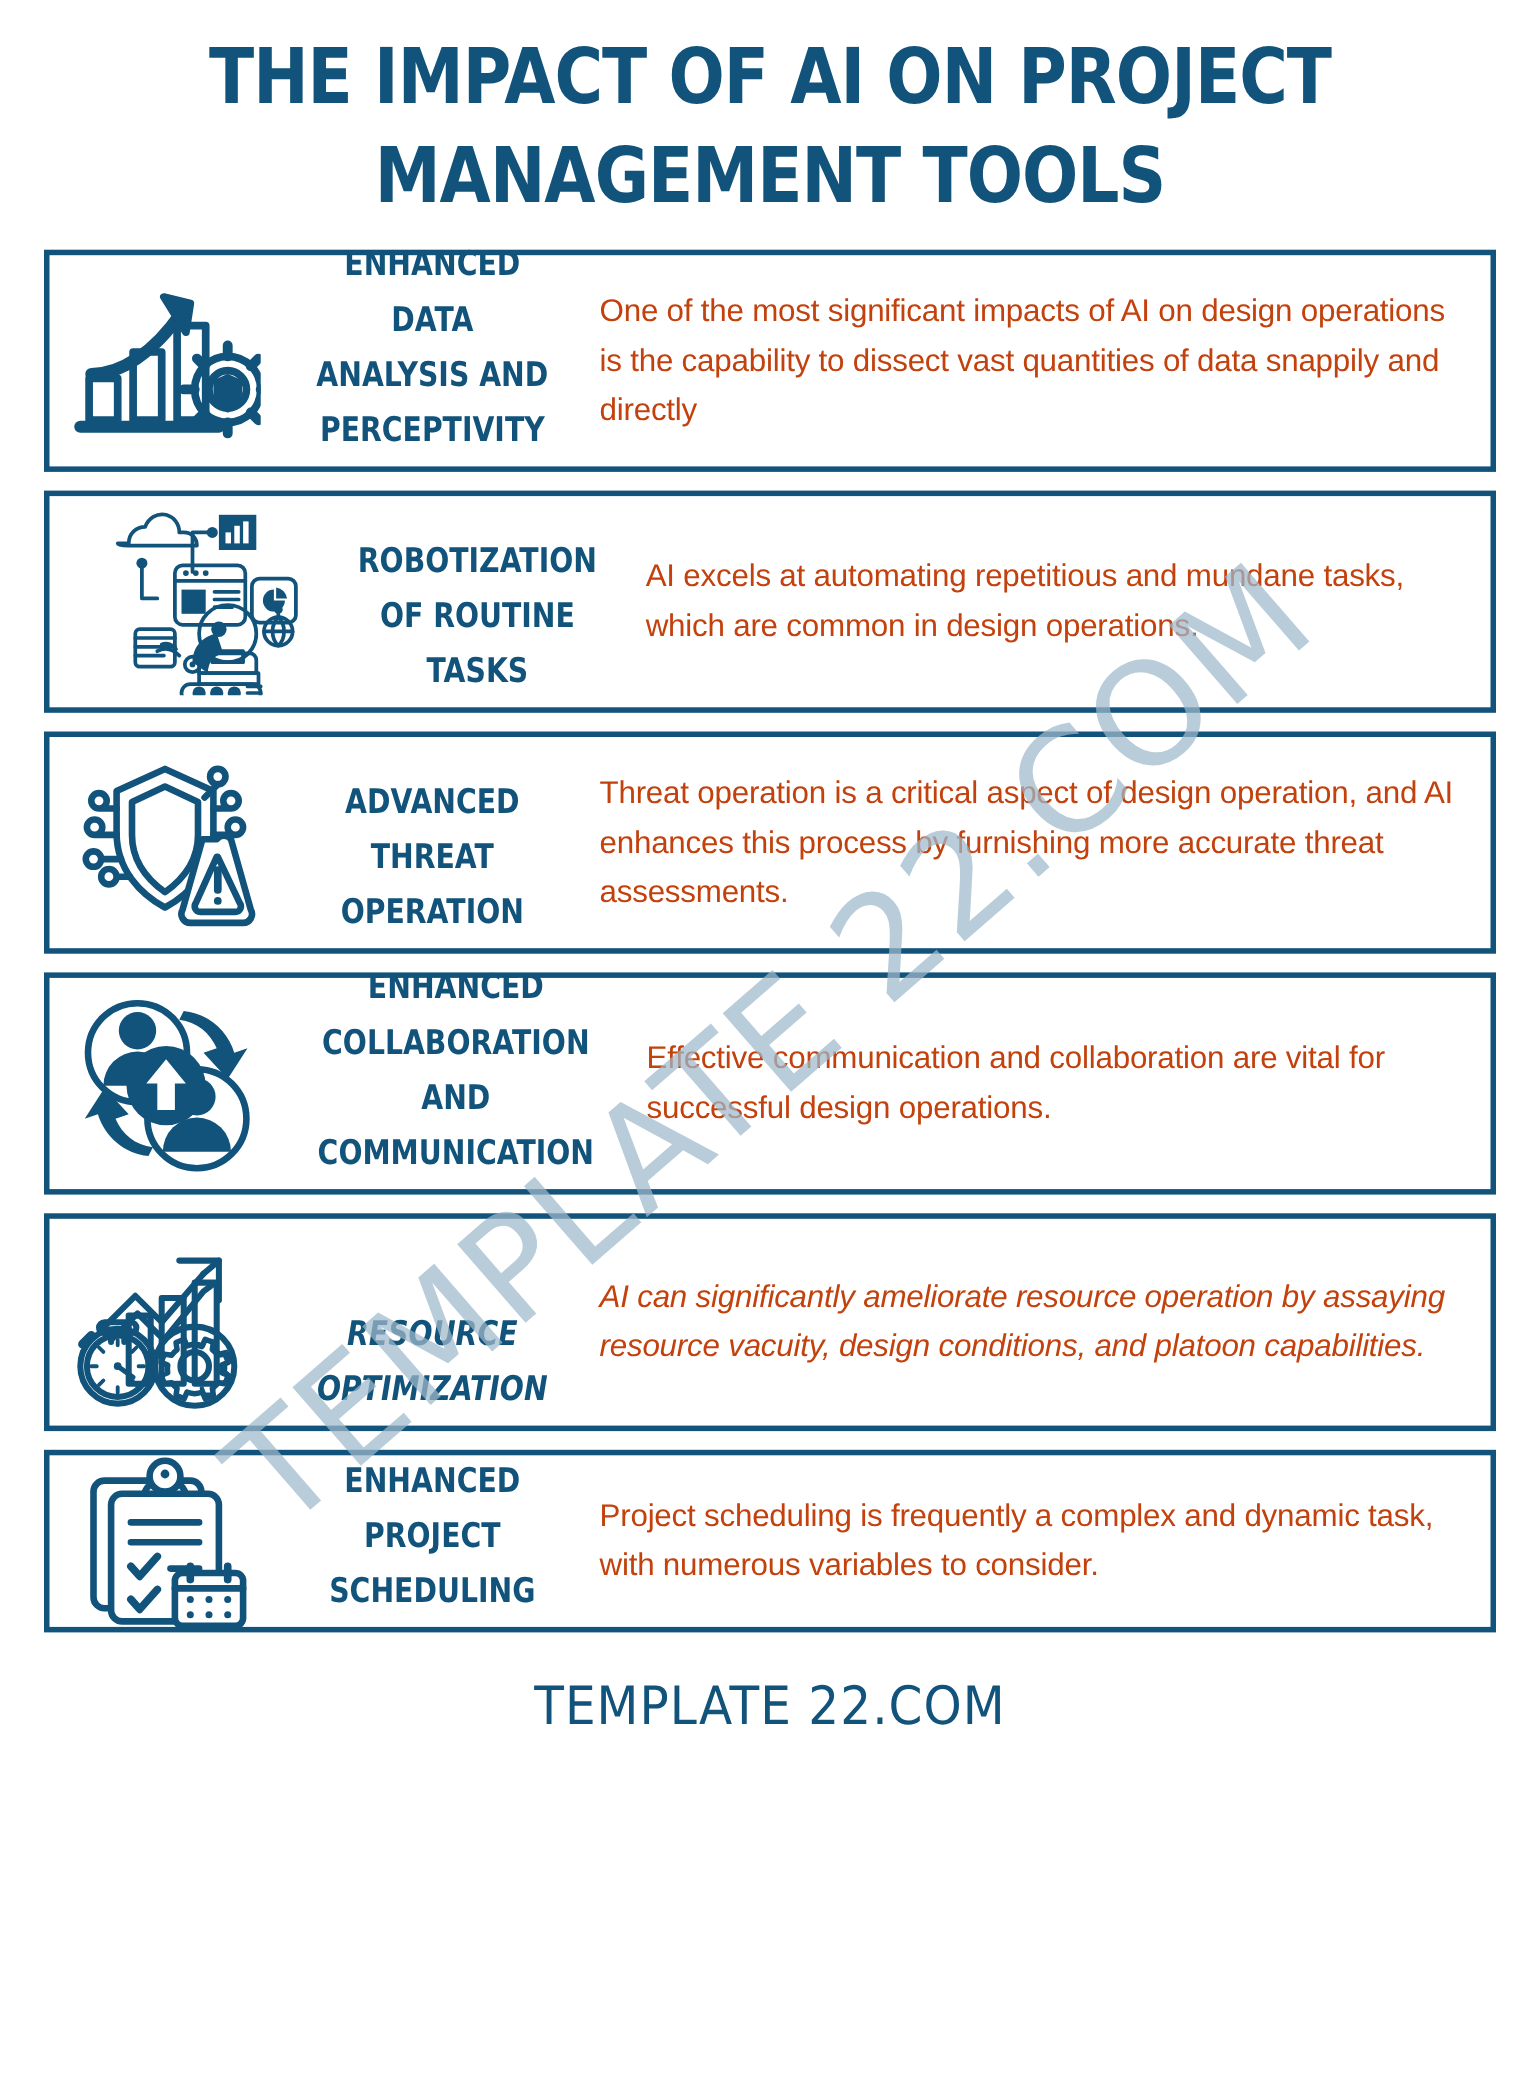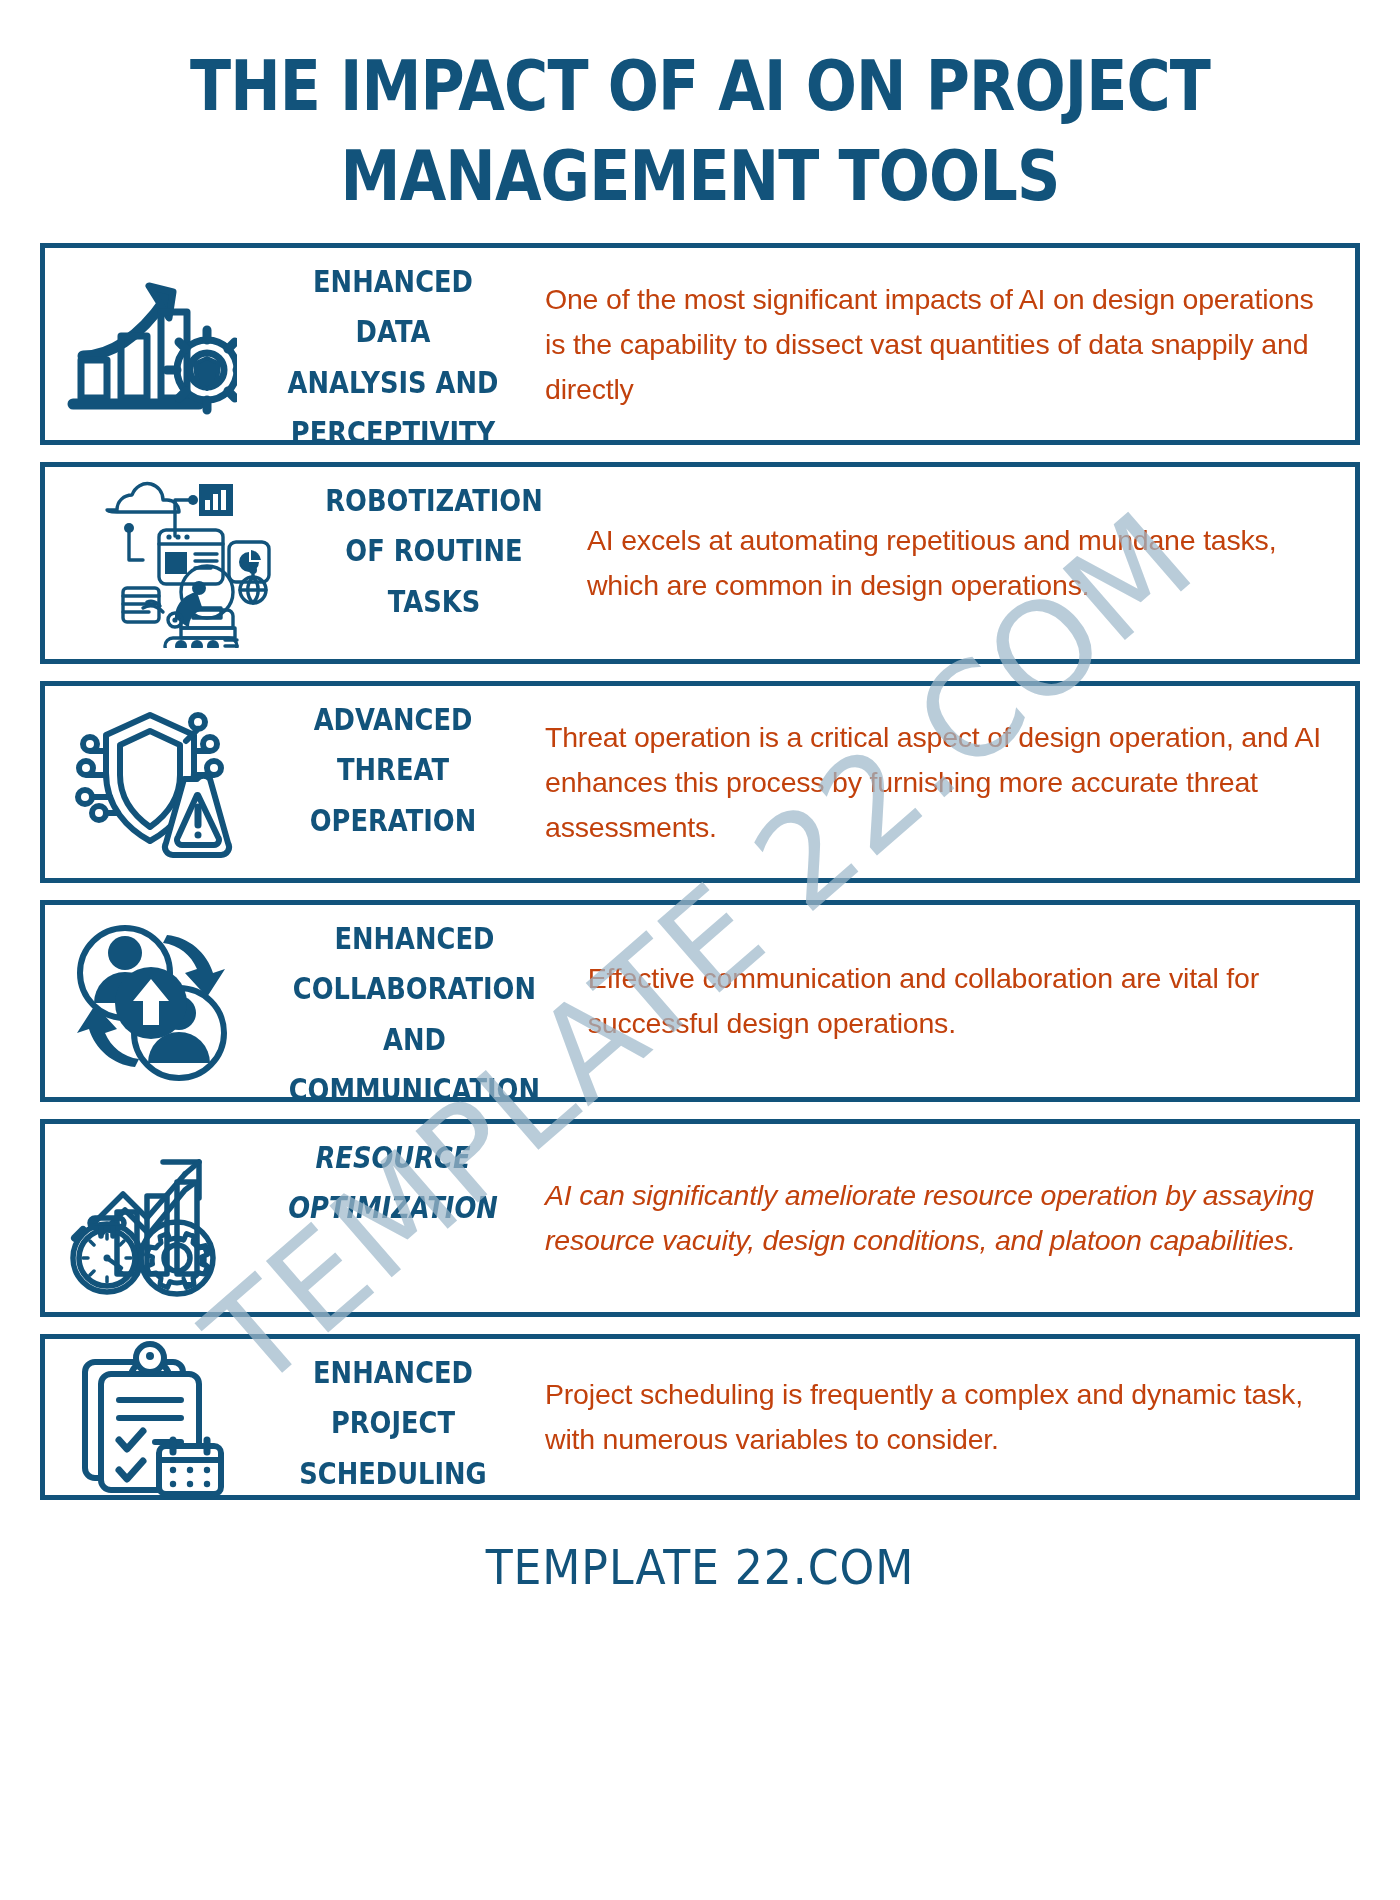"THE IMPACT OF AI ON" .title-block { padding: 42px 70px 8px 70px -> 26px 70px 8px 70px }
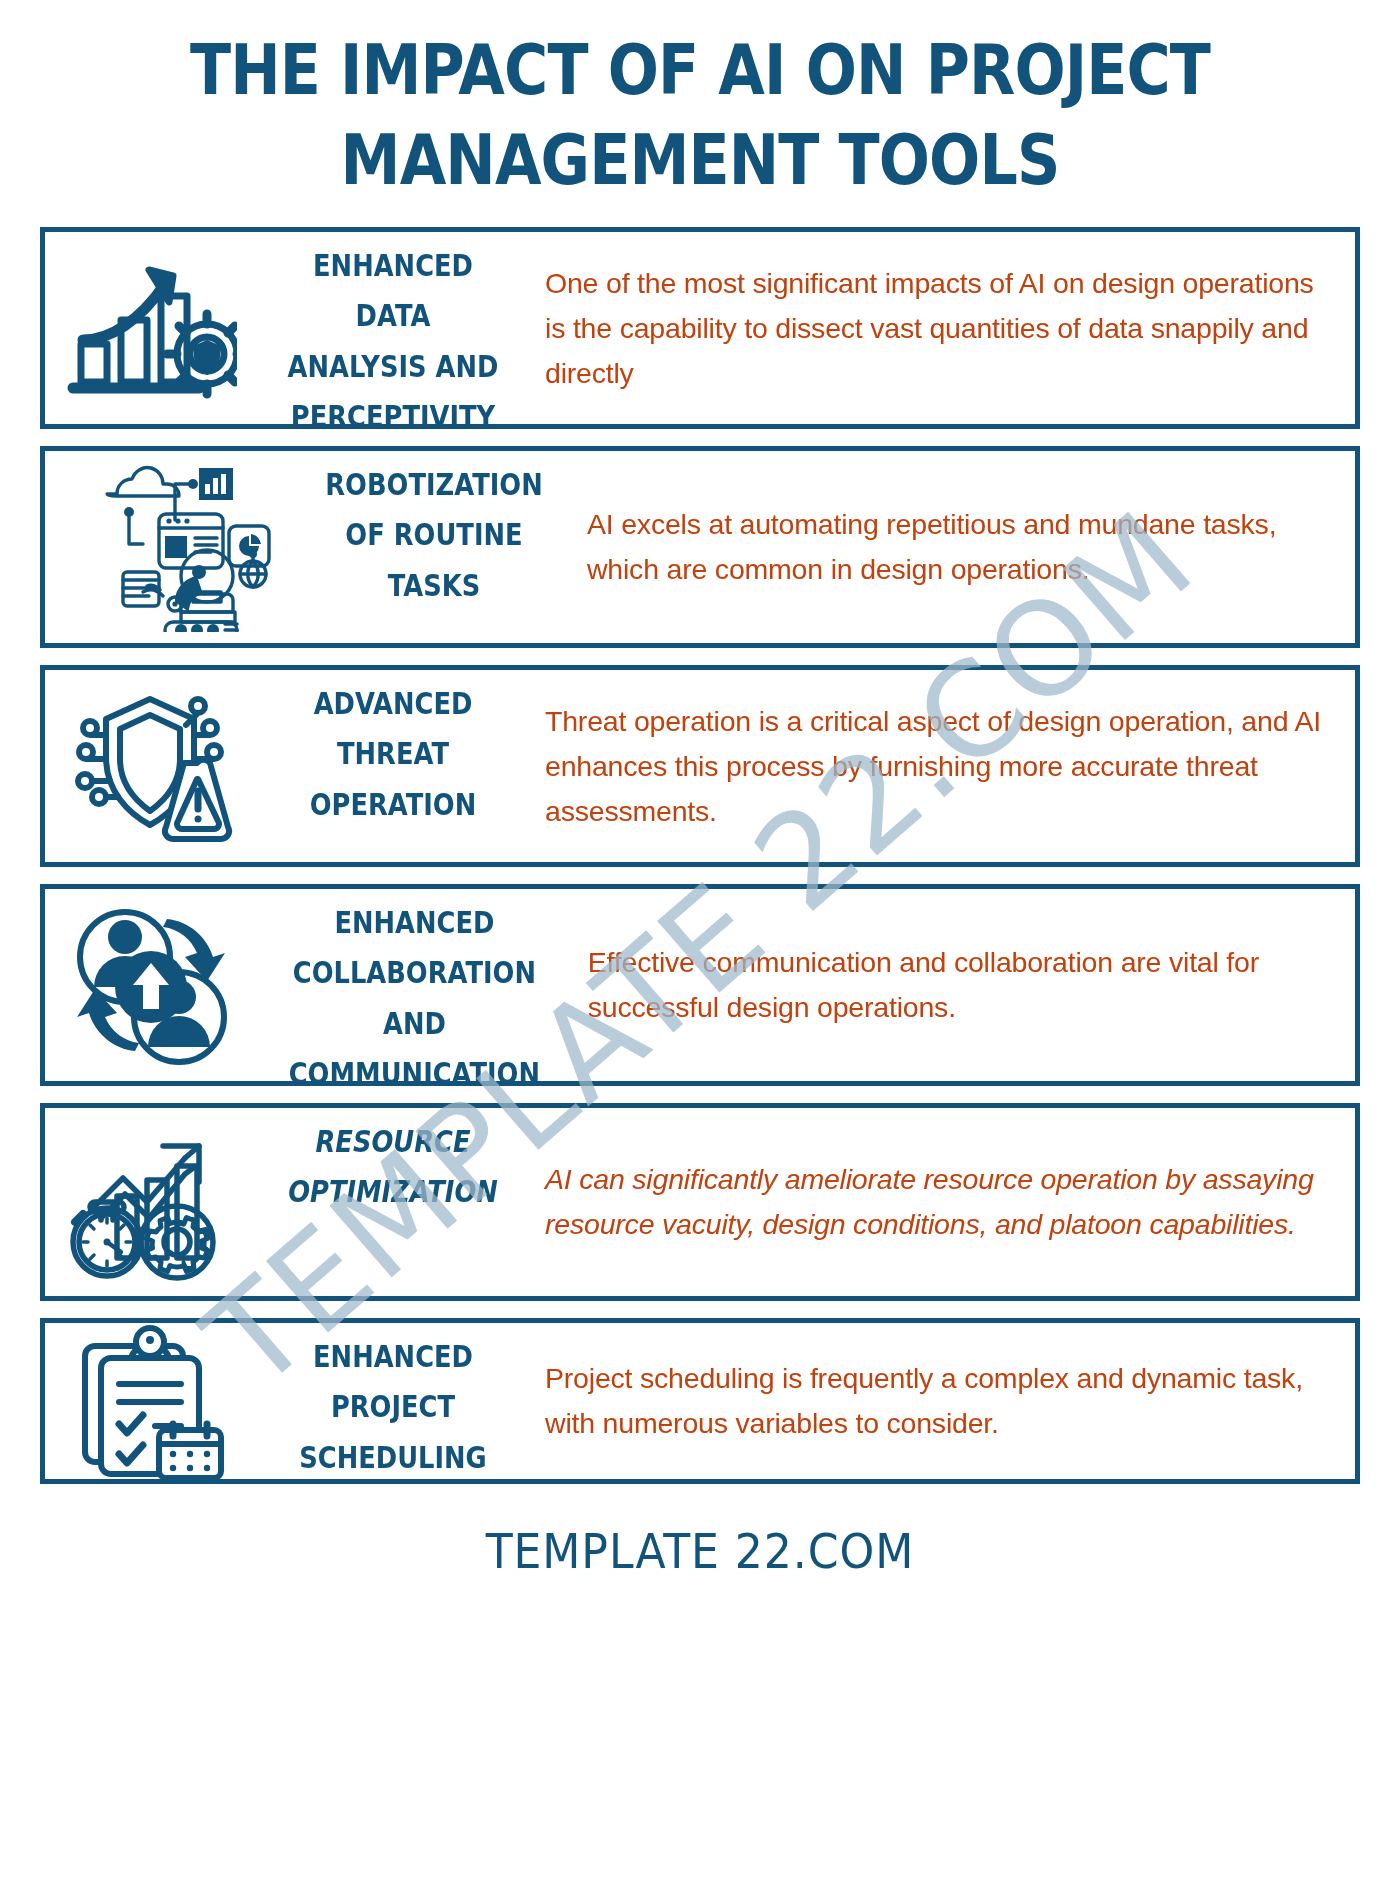"ENHANCED DATA ANALYSIS AND PERCEPTIVITY" .row-heading { align-items: flex-start -> flex-end }
